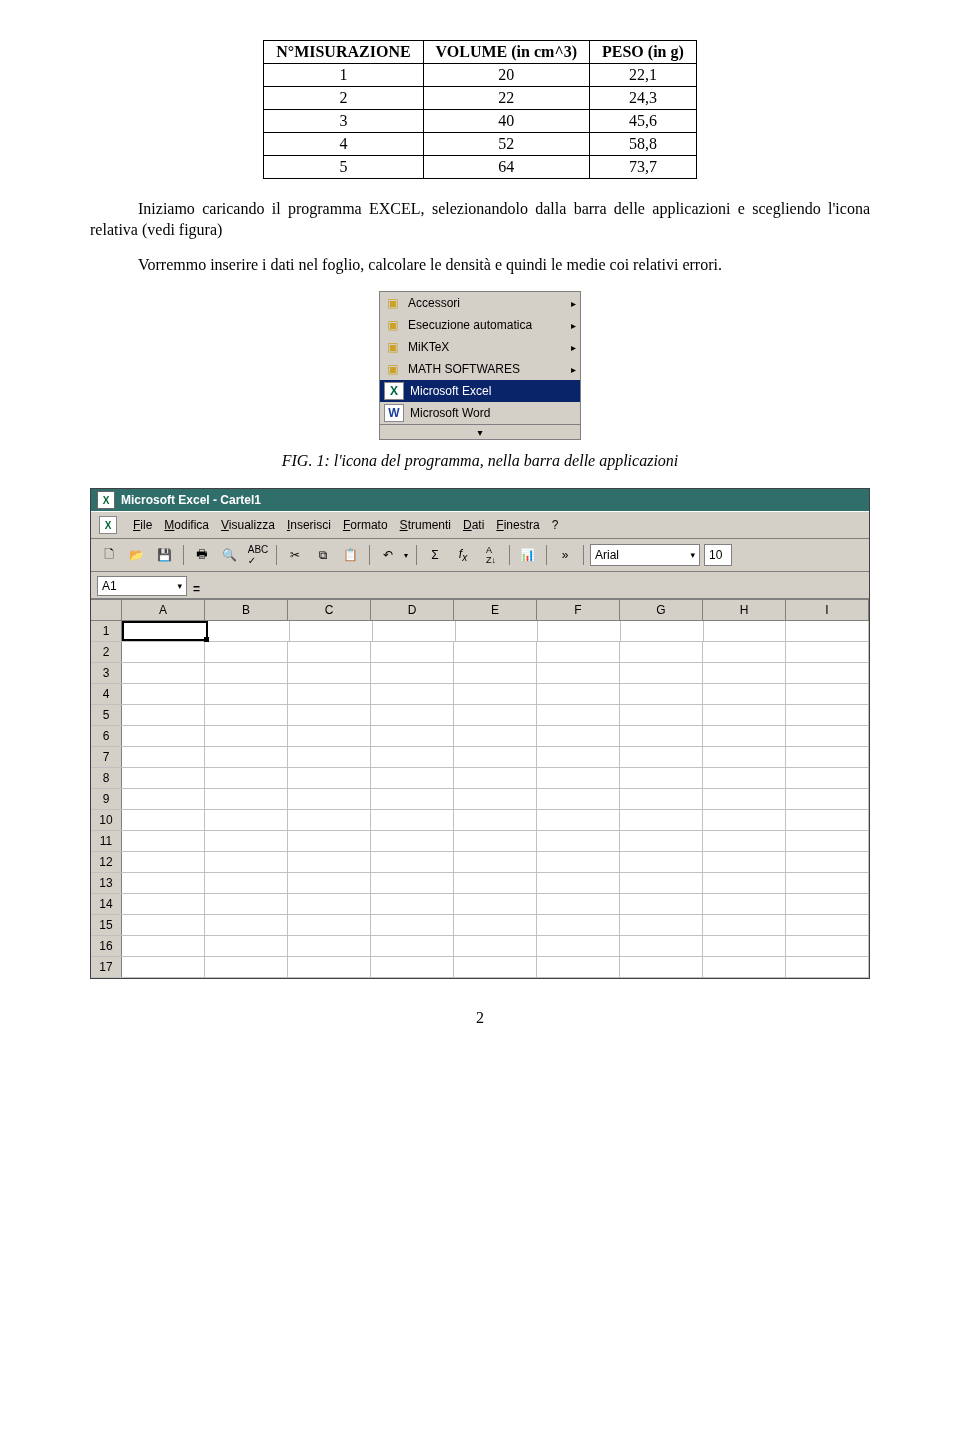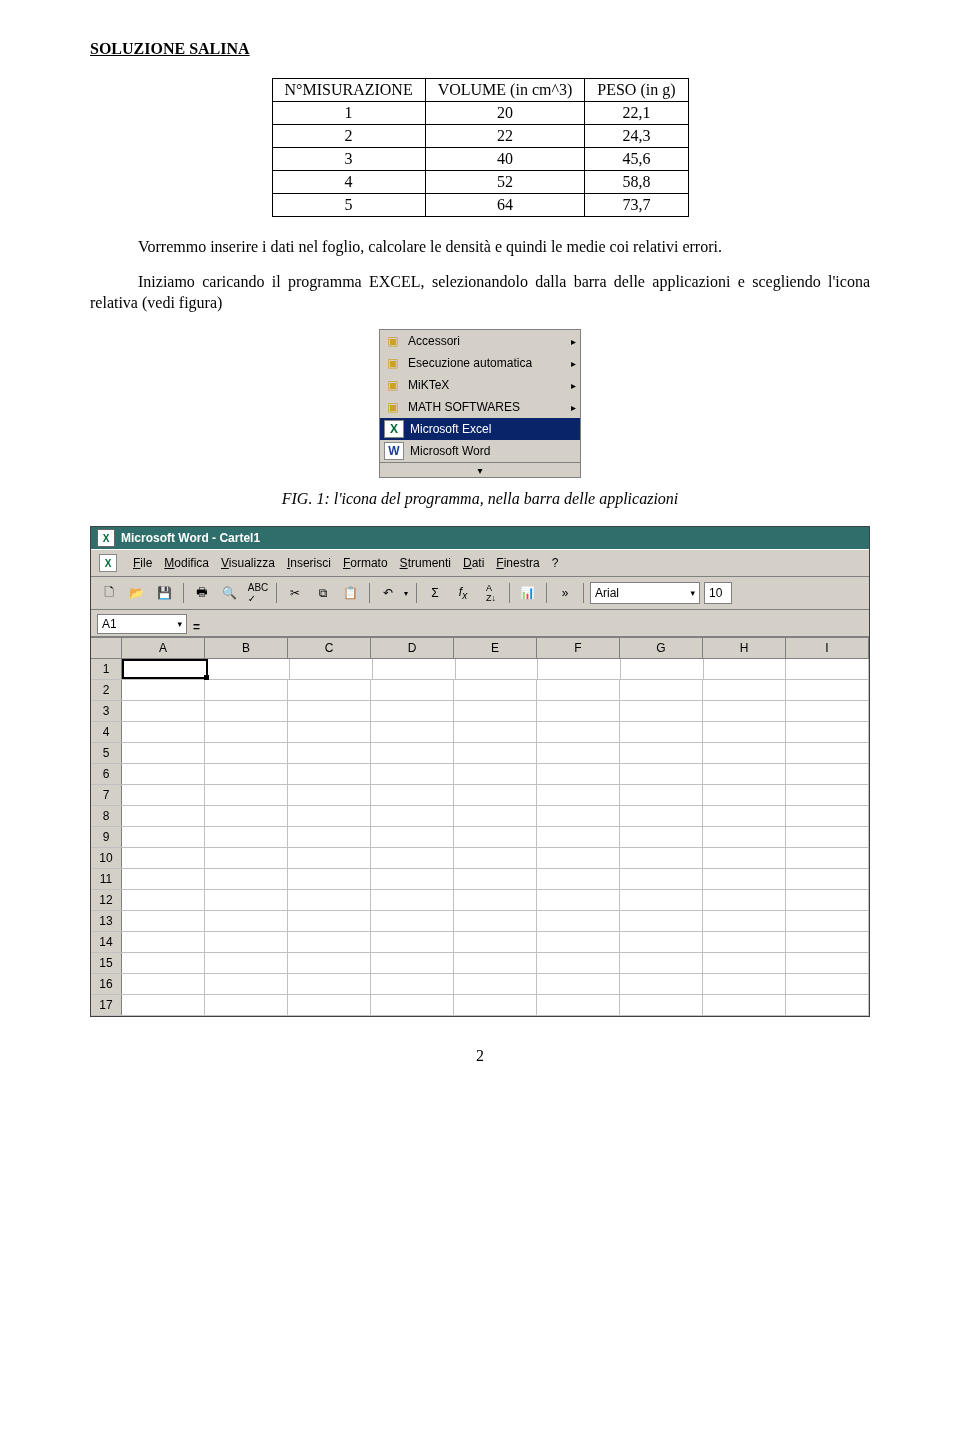"SOLUZIONE SALINA" div.section-title { html: <div>SOLUZIONE SALINA</div> -> none }
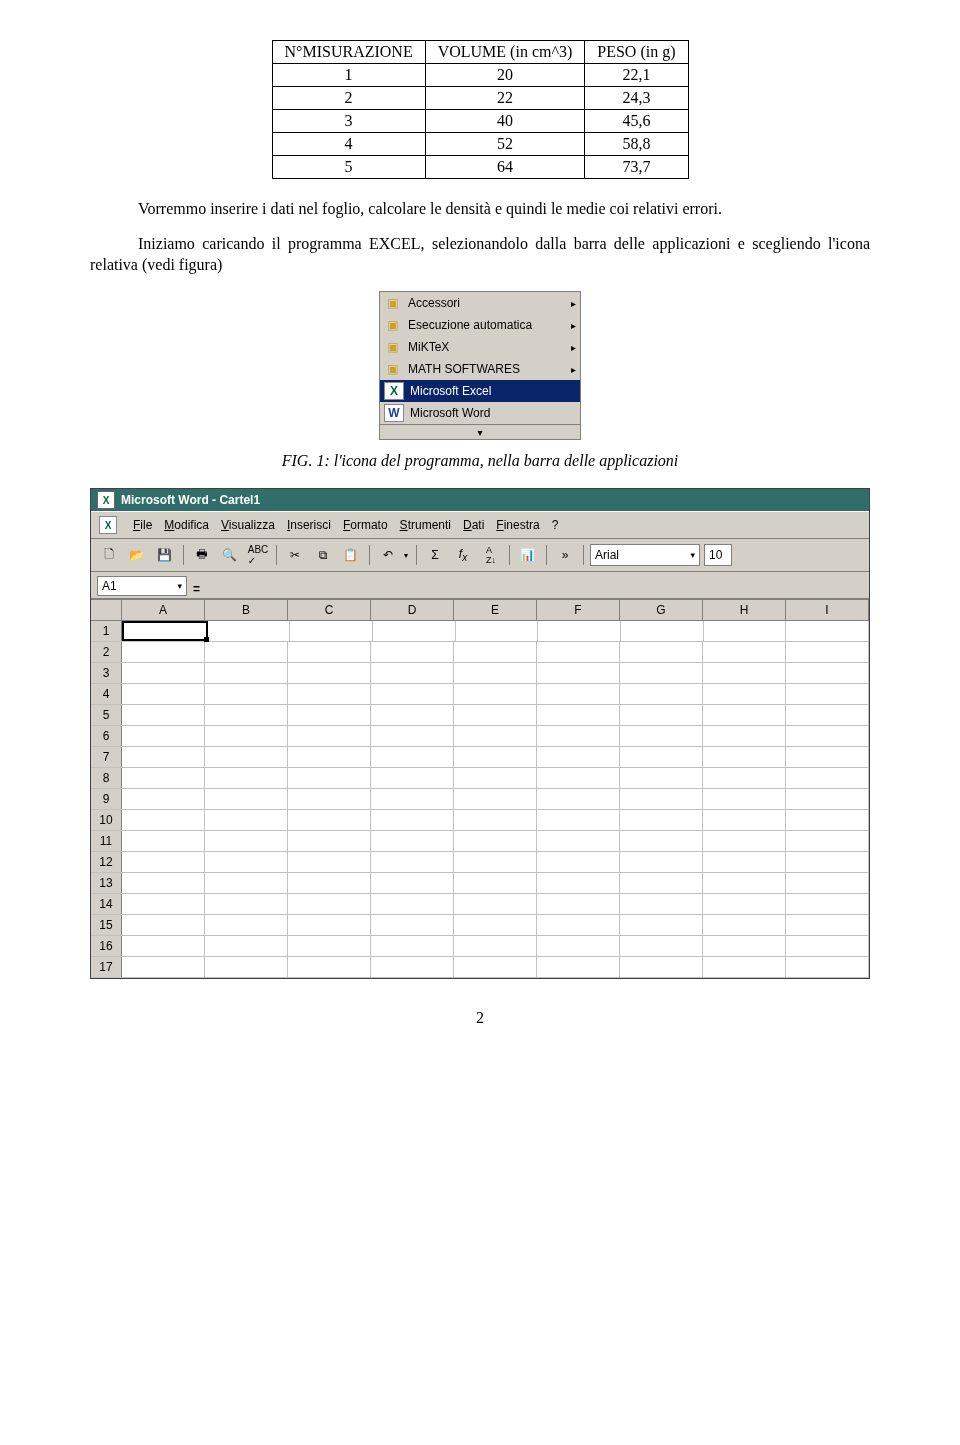"N°MISURAZIONE" .data-table th { font-weight: normal -> bold }
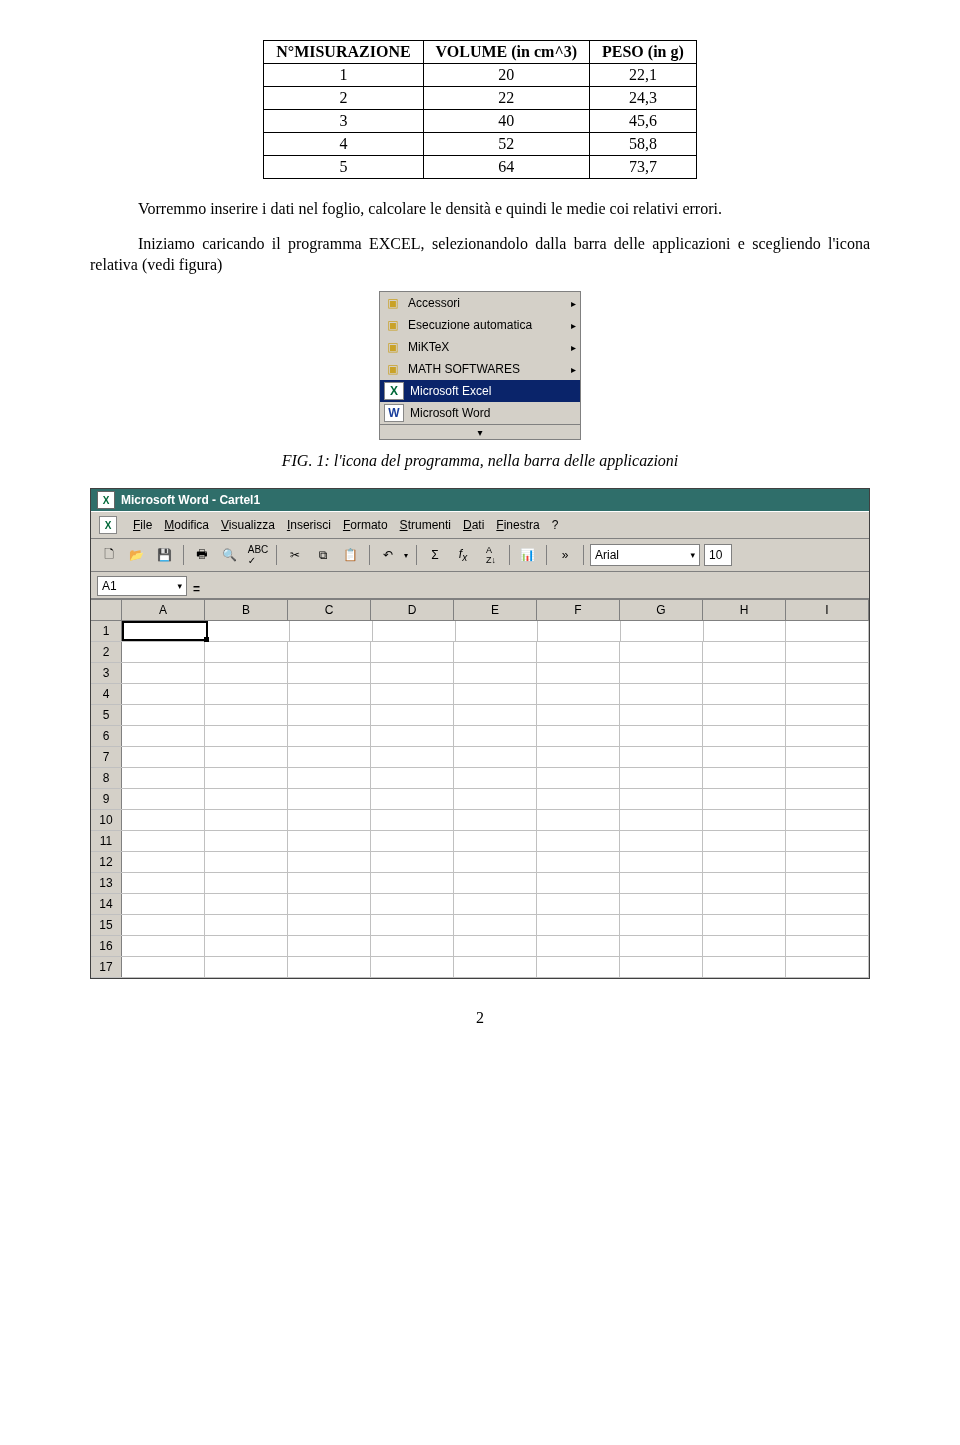"Vorremmo inserire i dati nel" p.indent { order: before "Iniziamo caricando il programma EXCEL," -> after "Iniziamo caricando il programma EXCEL," }
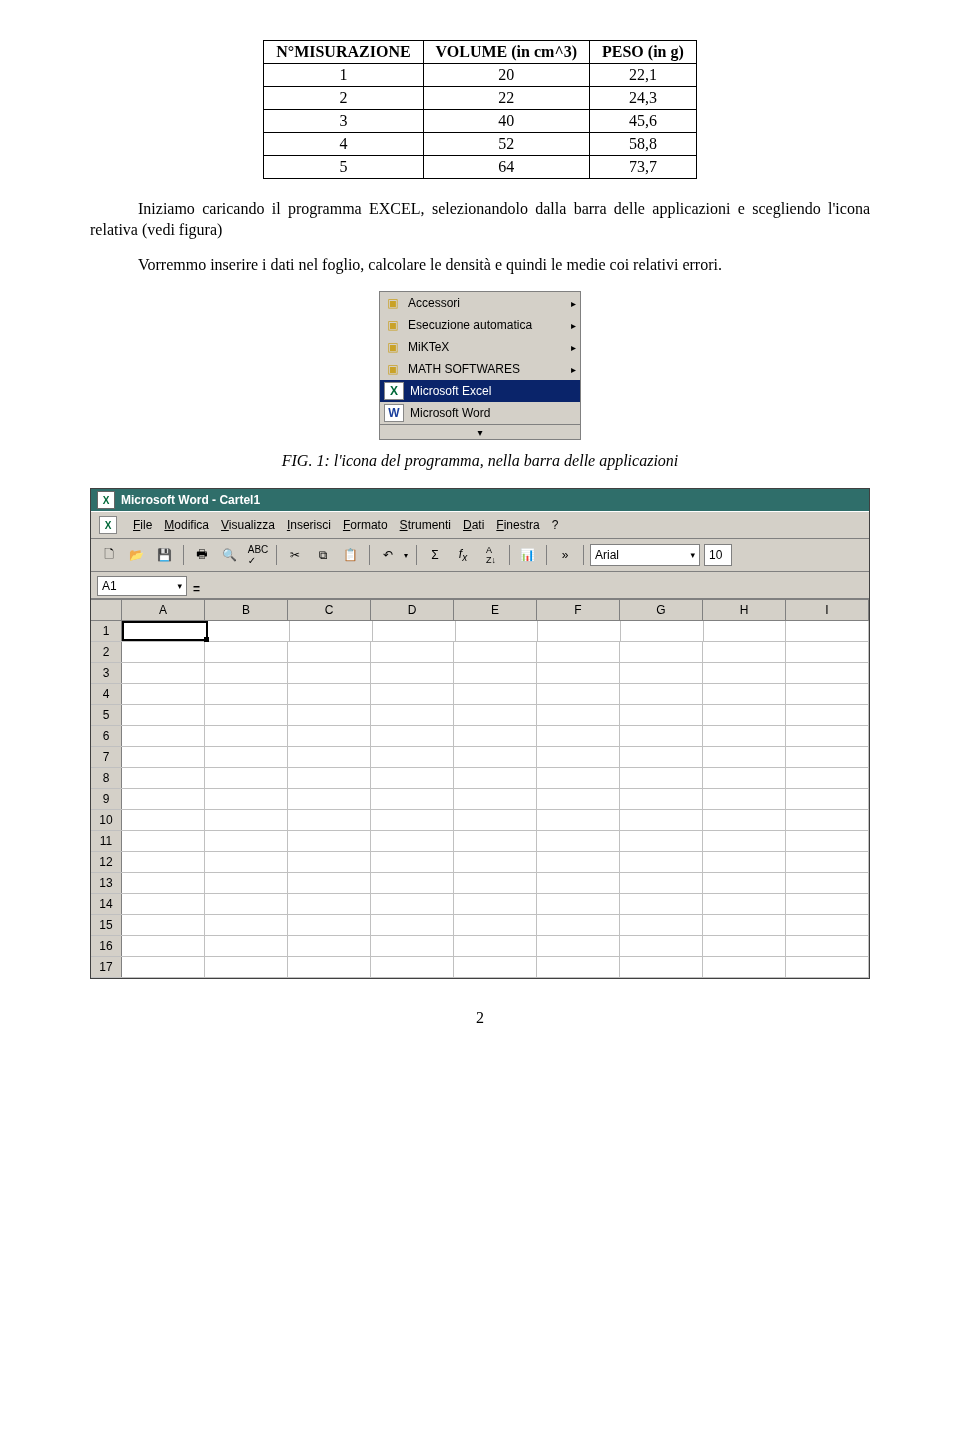"Microsoft Word - Cartel1" span { text: Word -> Excel }
